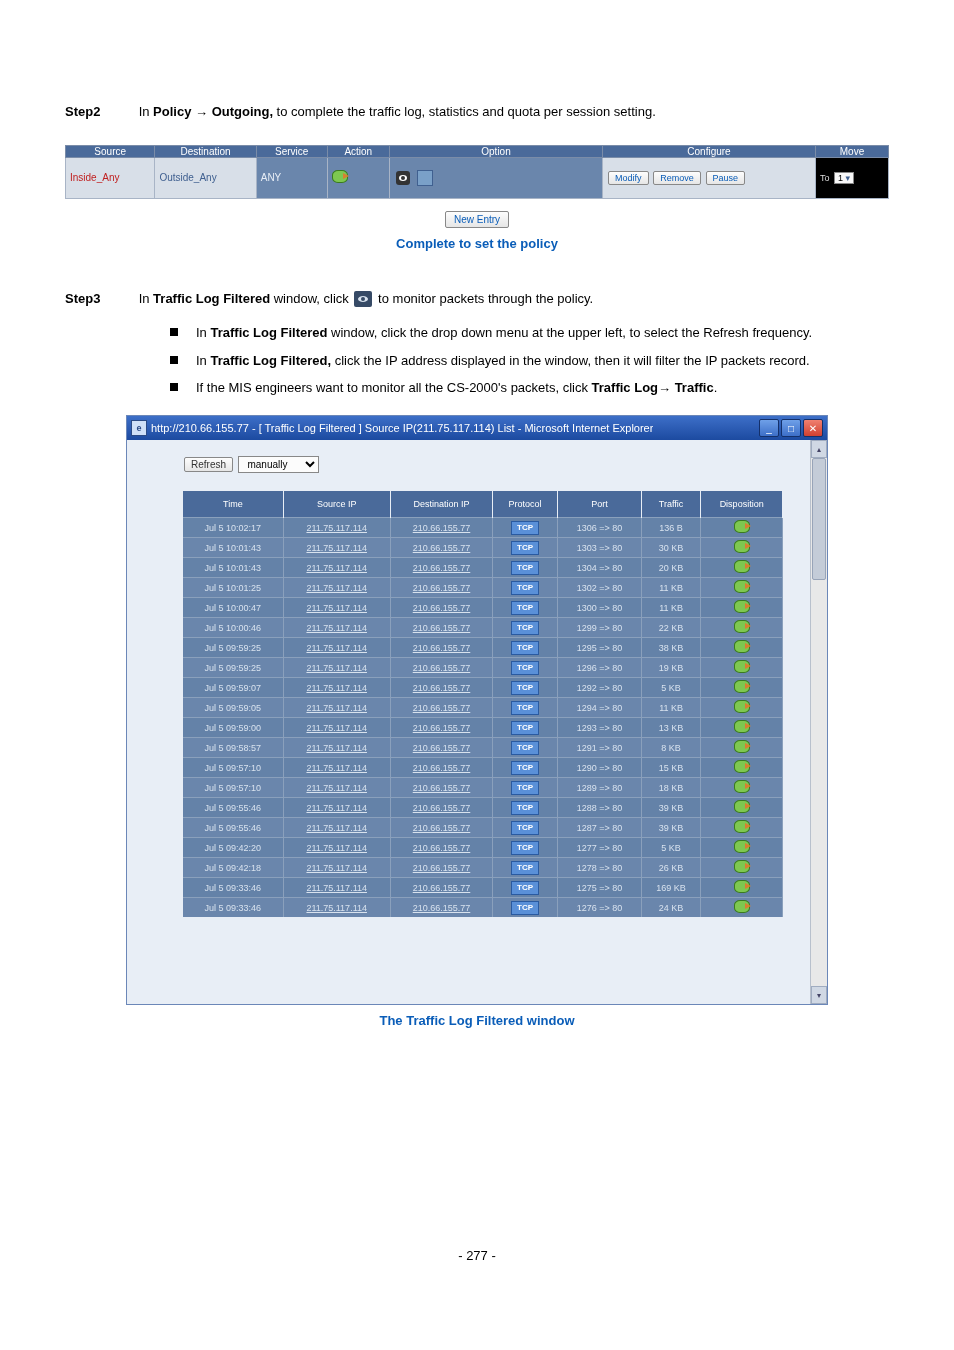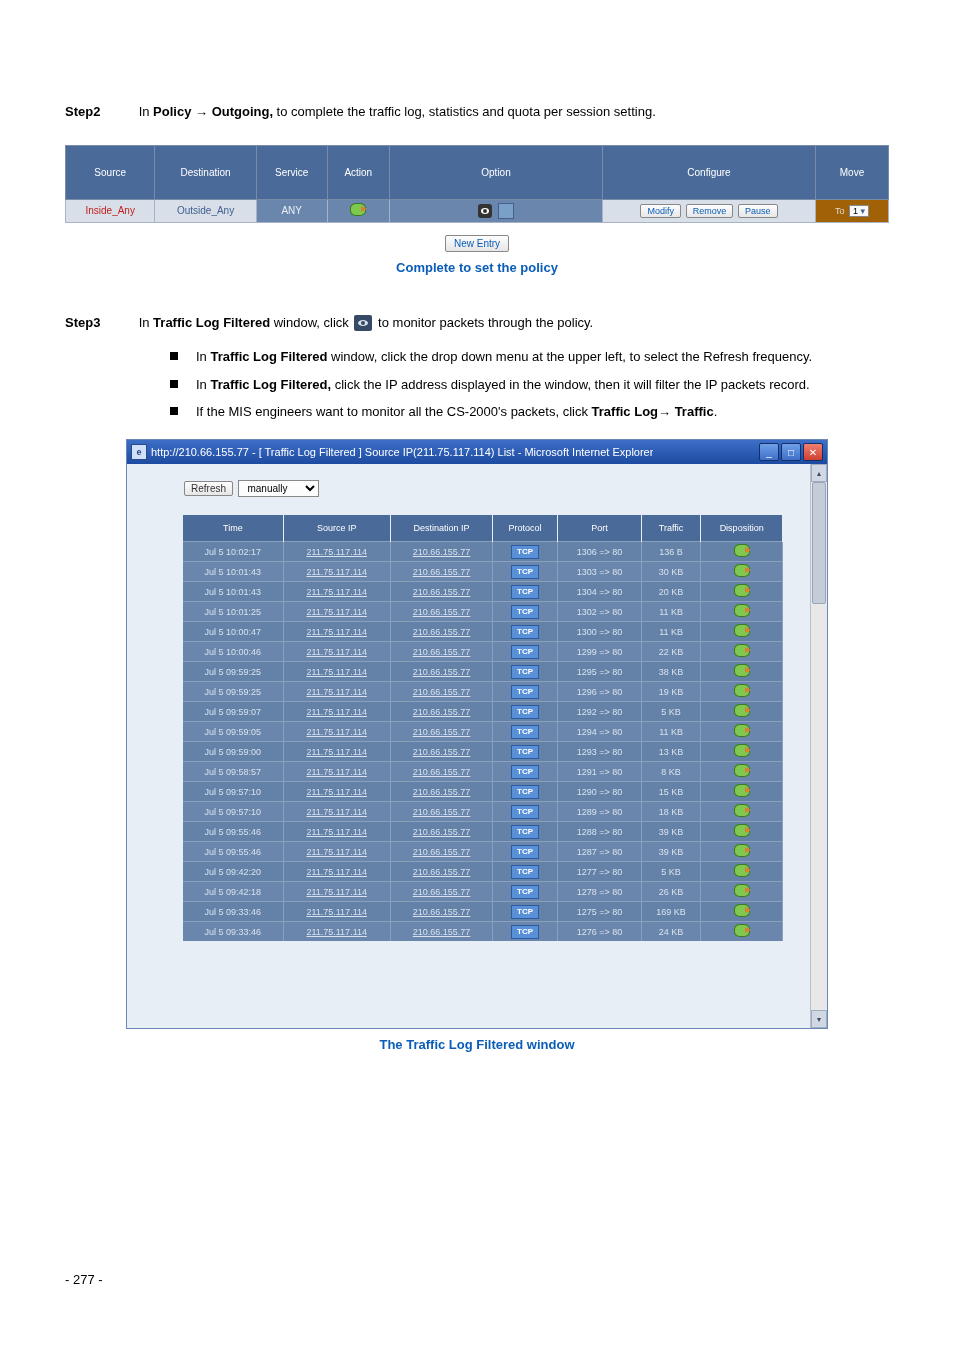"Source" table.policy th { padding: 21px 6px -> 0 6px }
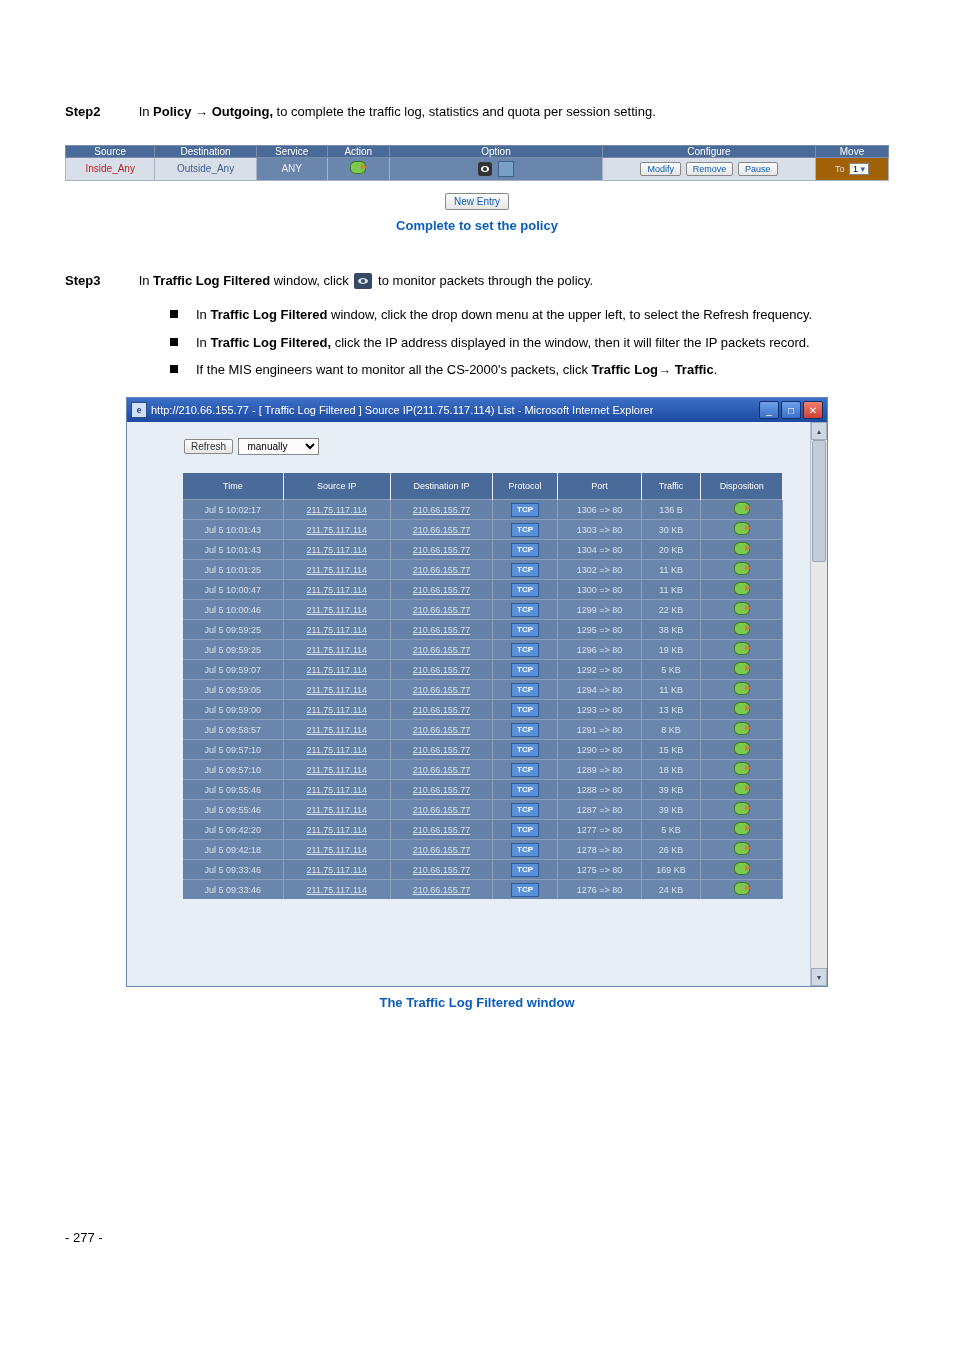"Inside_Any" table.policy td { padding: 3px 4px -> 12px 4px; text-align: center -> left }
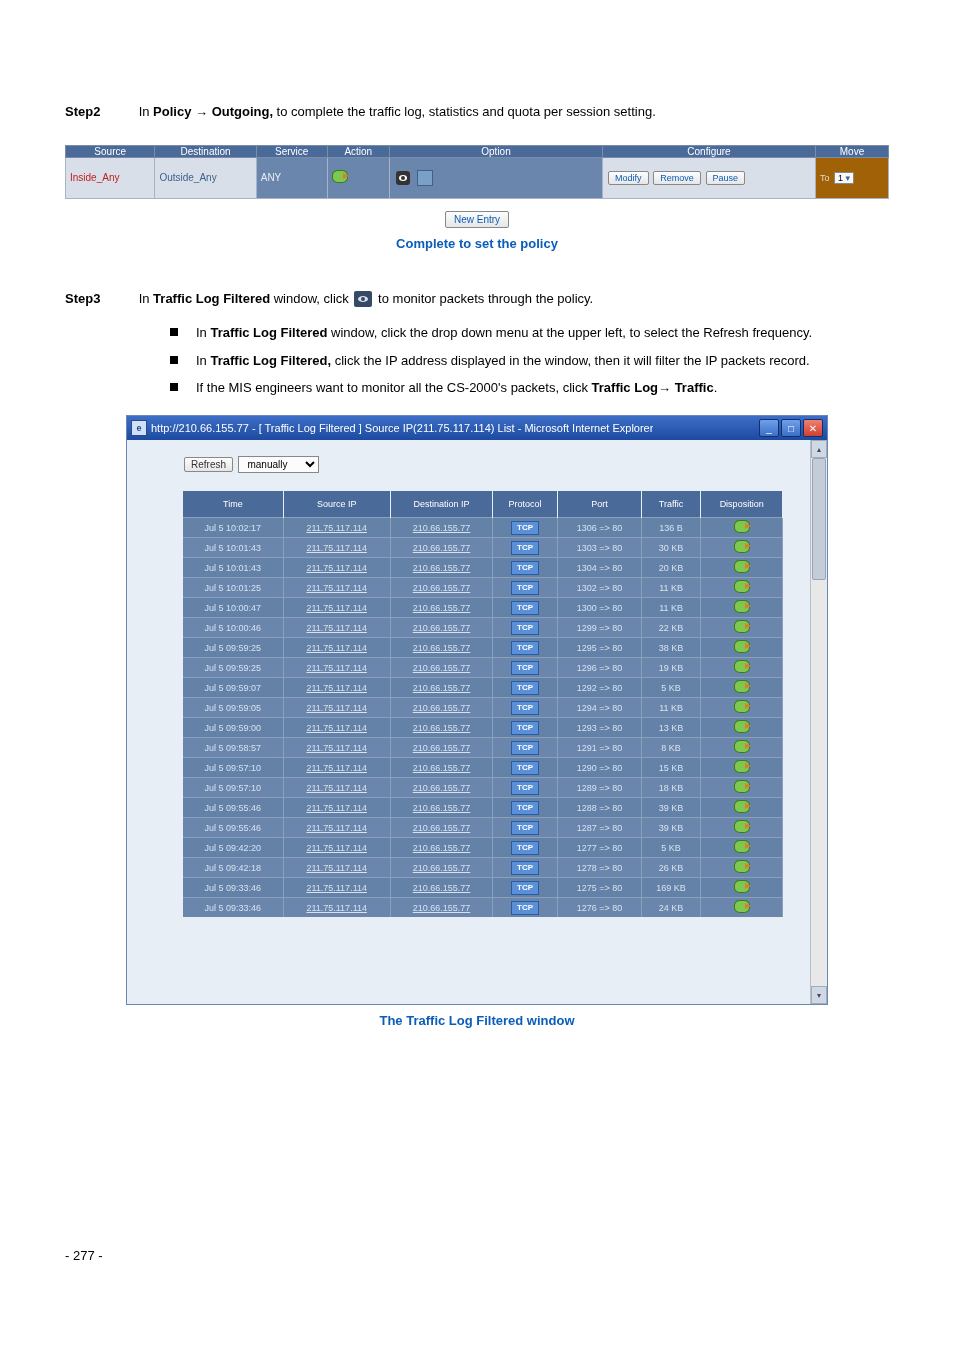"To 1 ▾" td.move-cell { background: #a16207 -> #000000 }
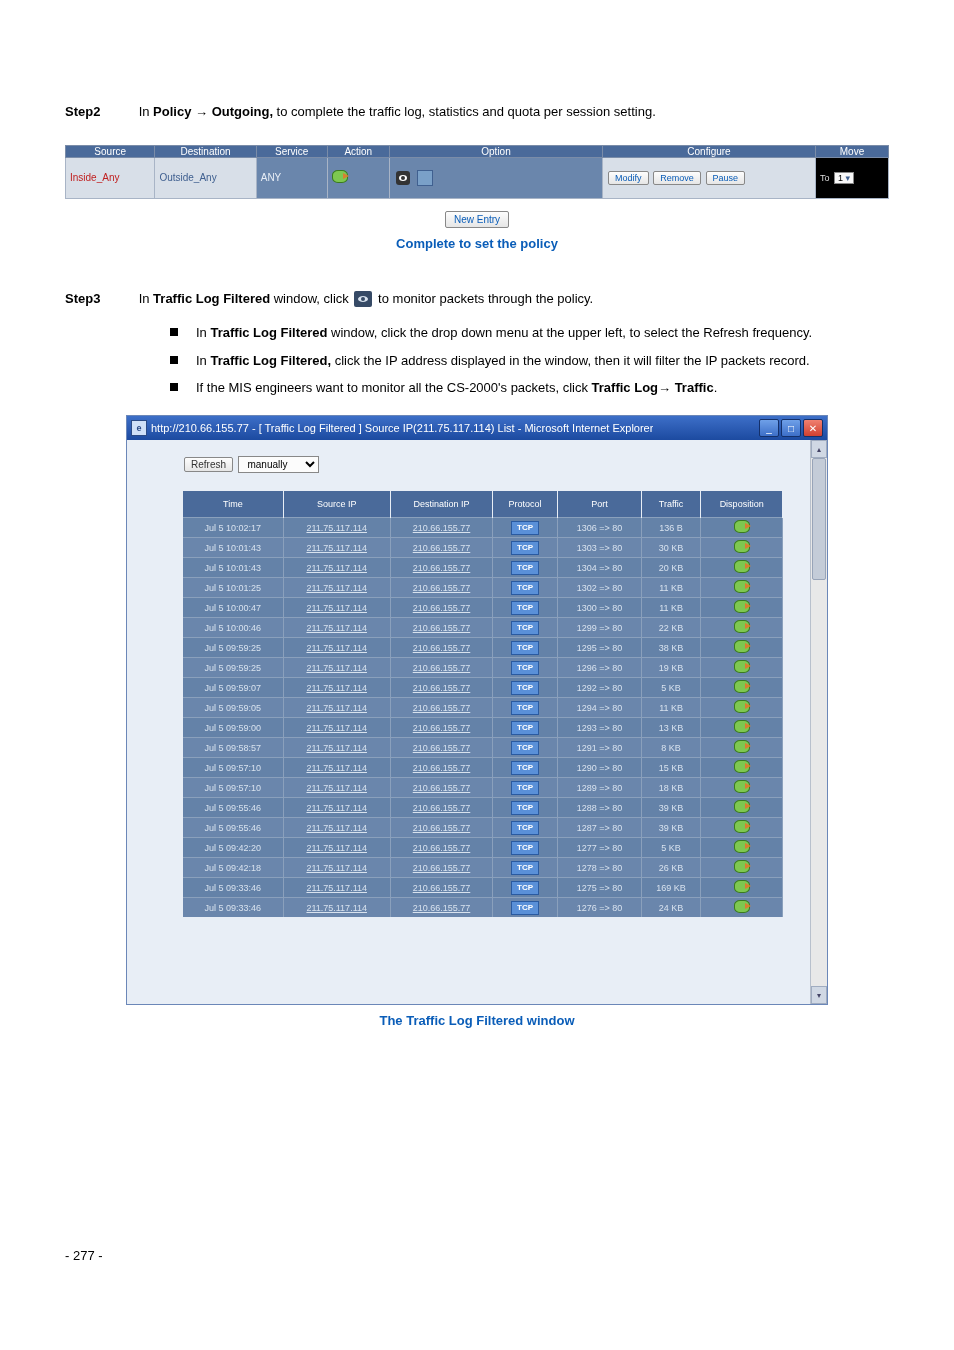"- 277 -" .footer { text-align: none -> center }
